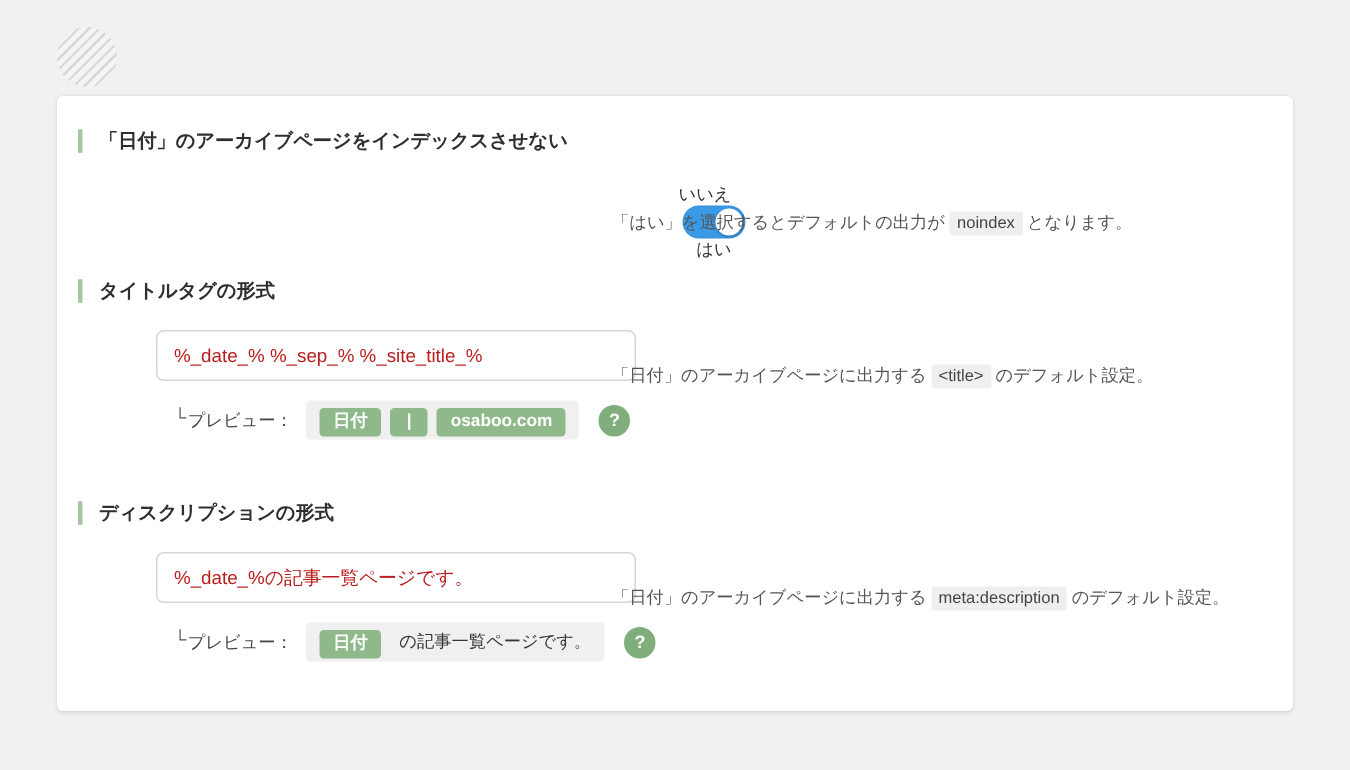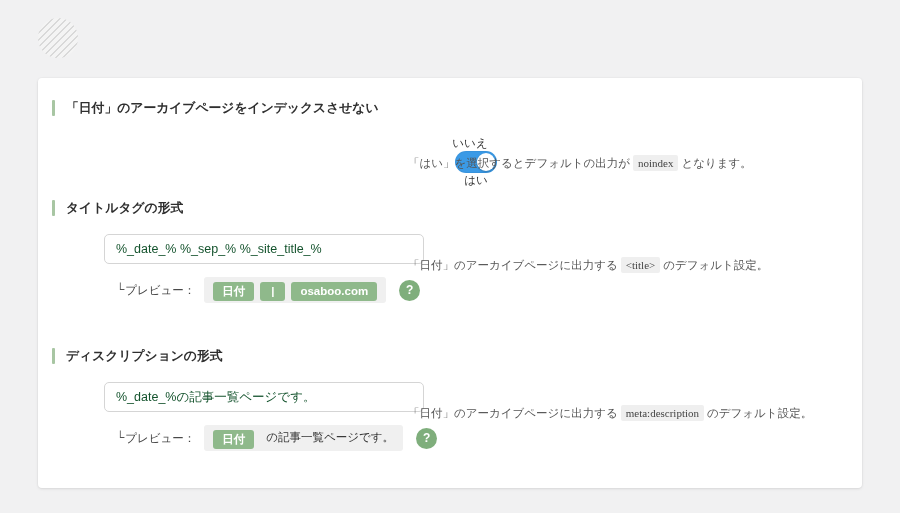"「日付」のアーカイブページをインデックスさせない" .card { top: 78px -> 64px }
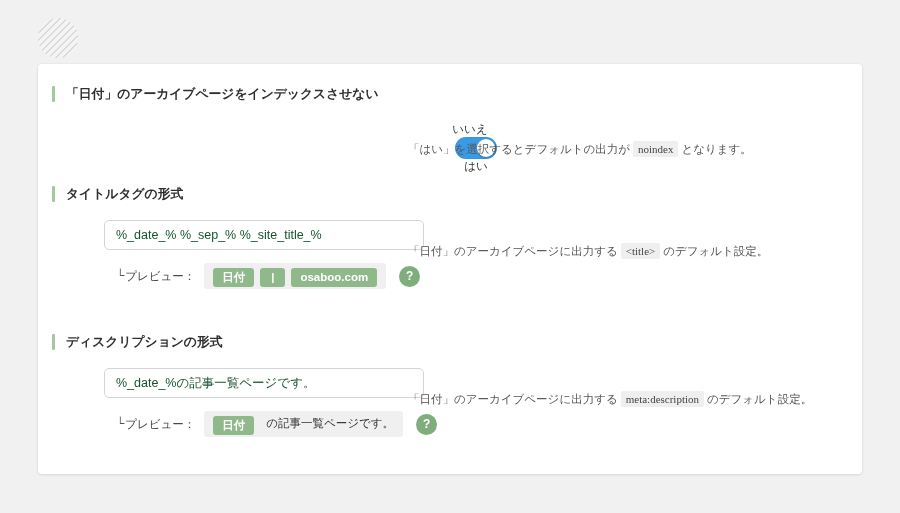"noindex" code.inline { font-family: Liberation Serif, serif -> Liberation Sans, sans-serif }
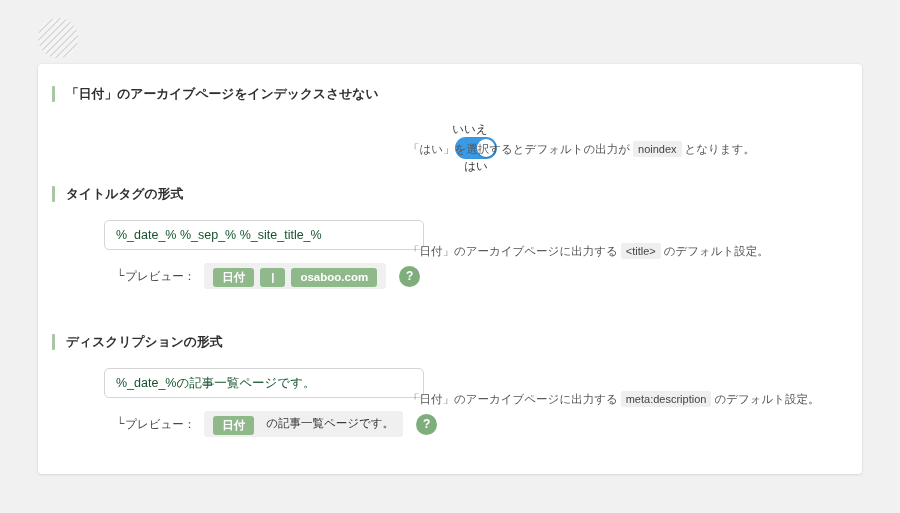"%_date_% %_sep_% %_site_title_%" .text-input { color: #14532d -> #b91c1c; height: 30px -> 18px; padding: 0 11px -> 16px 11px }
